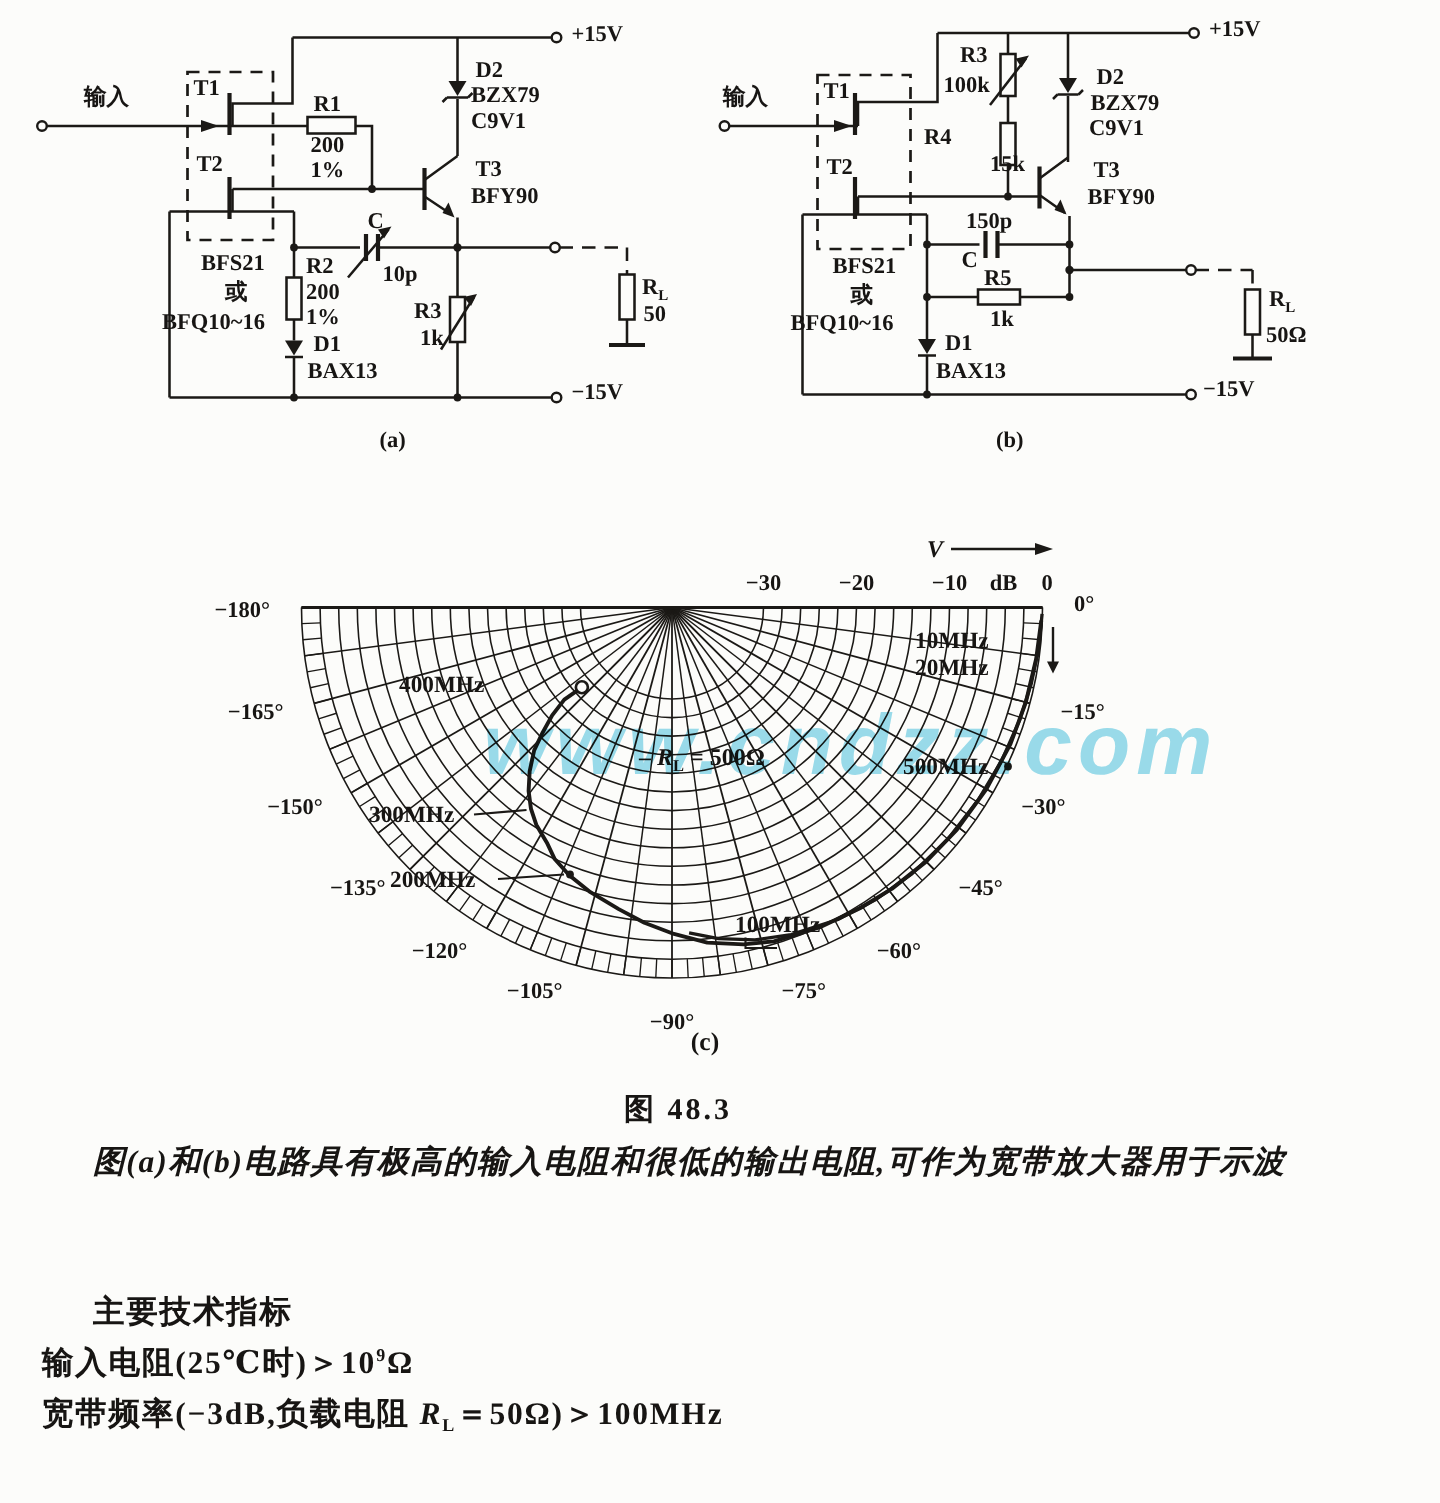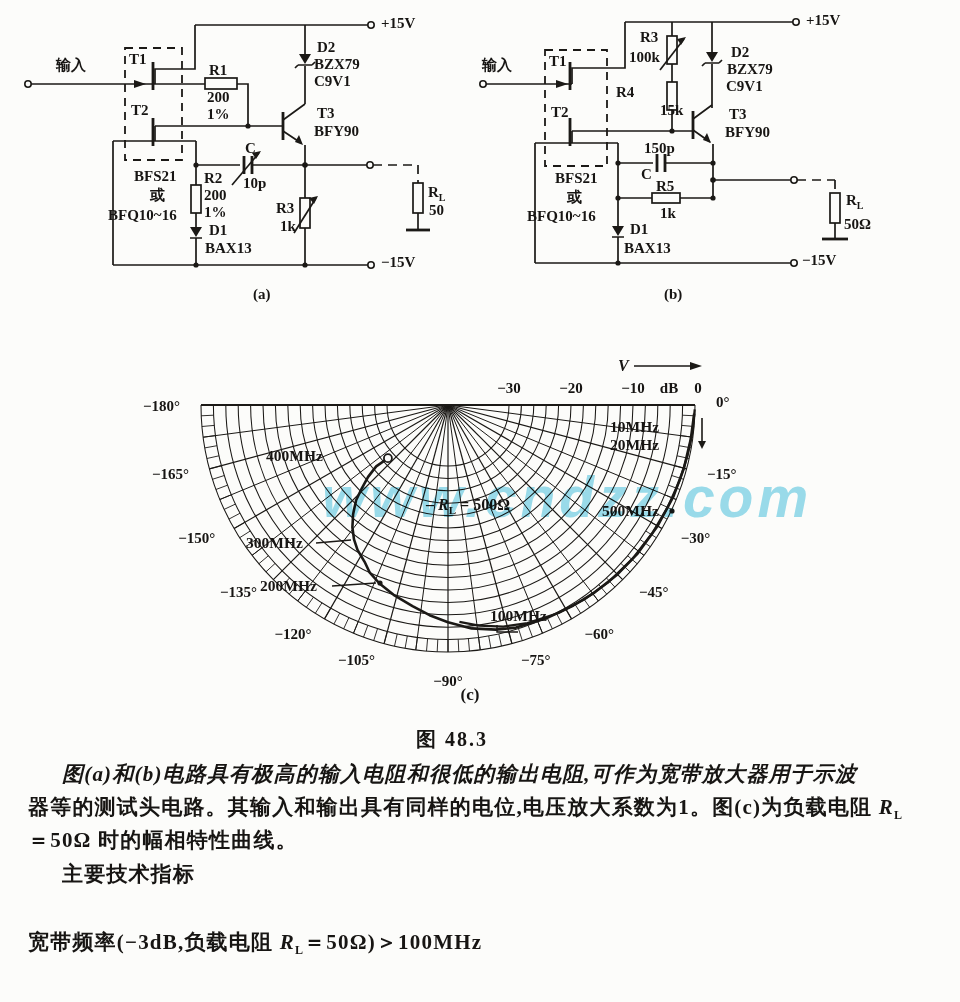"10p" div.clabel { left: 243px -> 255px }
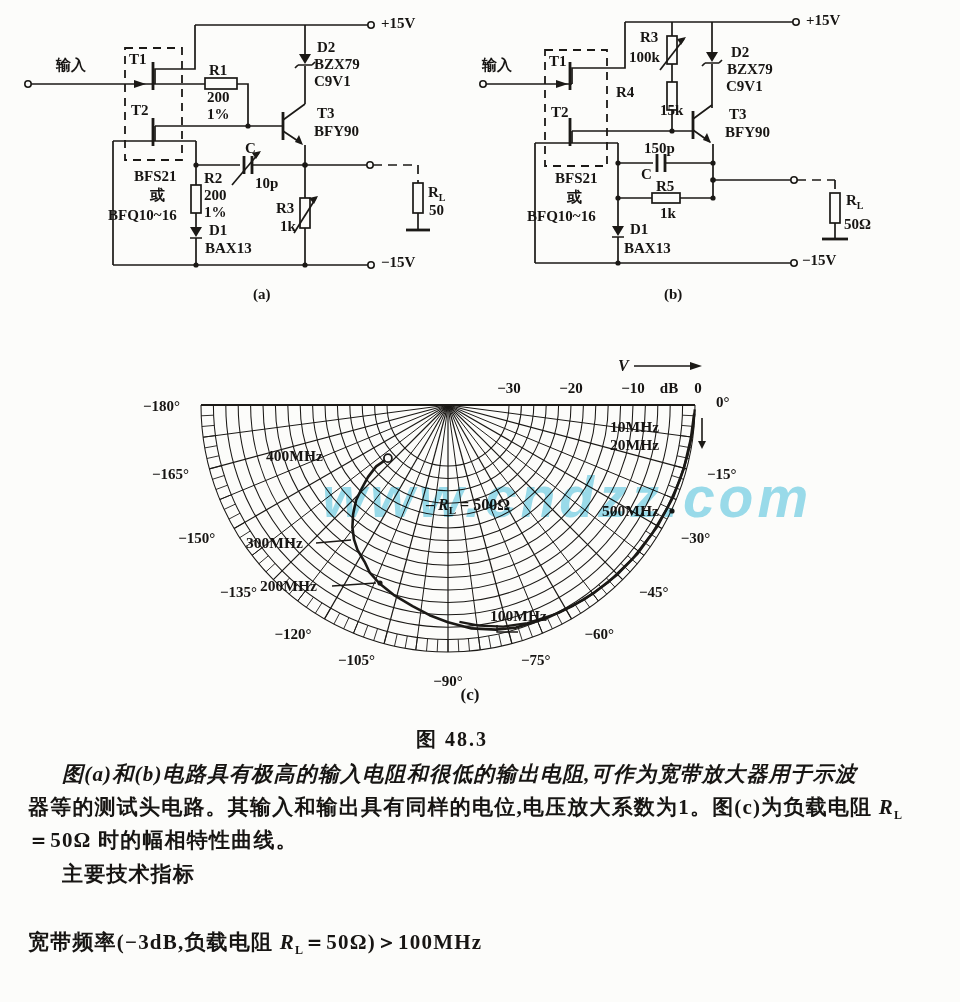"器等的测试头电路。其输入和输出具有同样的电位,电压放大系数为1。图(c)为负载电" div.bodyline { html: <div><span>器等的测试头电路。其输入和输出具有同样的电位,电压放大系数为1。图(c)为负载电阻 </span><span>R</span><sub>L</sub></div> -> none }
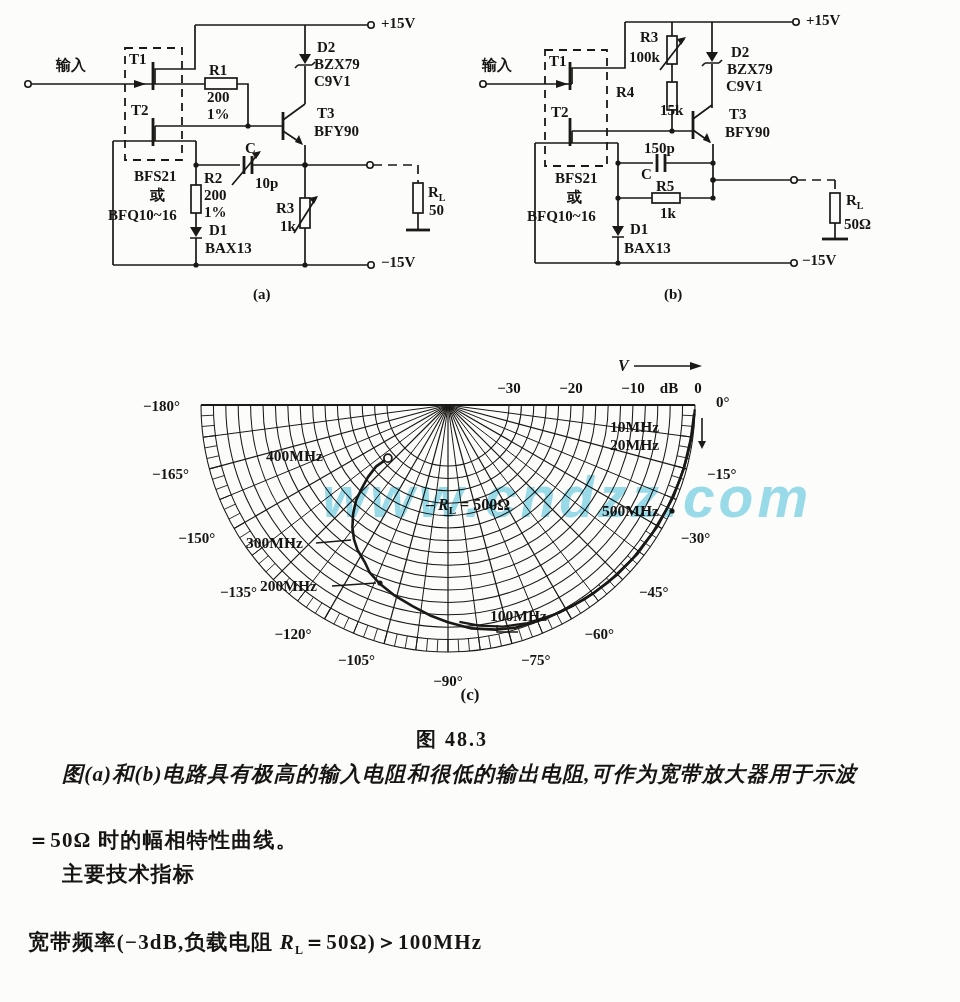"＝50Ω 时的幅相特性曲线。" div.bodyline { html: <div>＝50Ω 时的幅相特性曲线。</div> -> none }
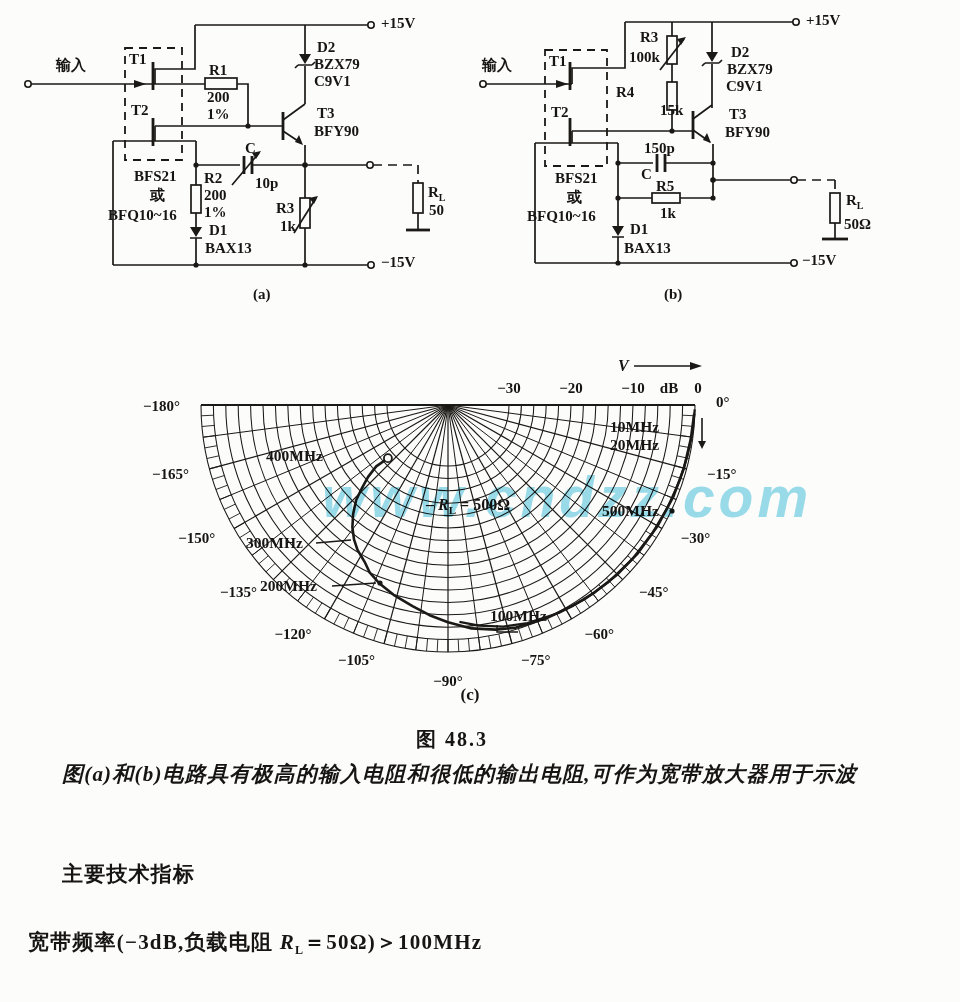"输入电阻(25℃时)＞109Ω" div.bodyline { html: none -> <div><span>输入电阻(25℃时)＞10</span><sup>9</sup><span>Ω</span></div> }
